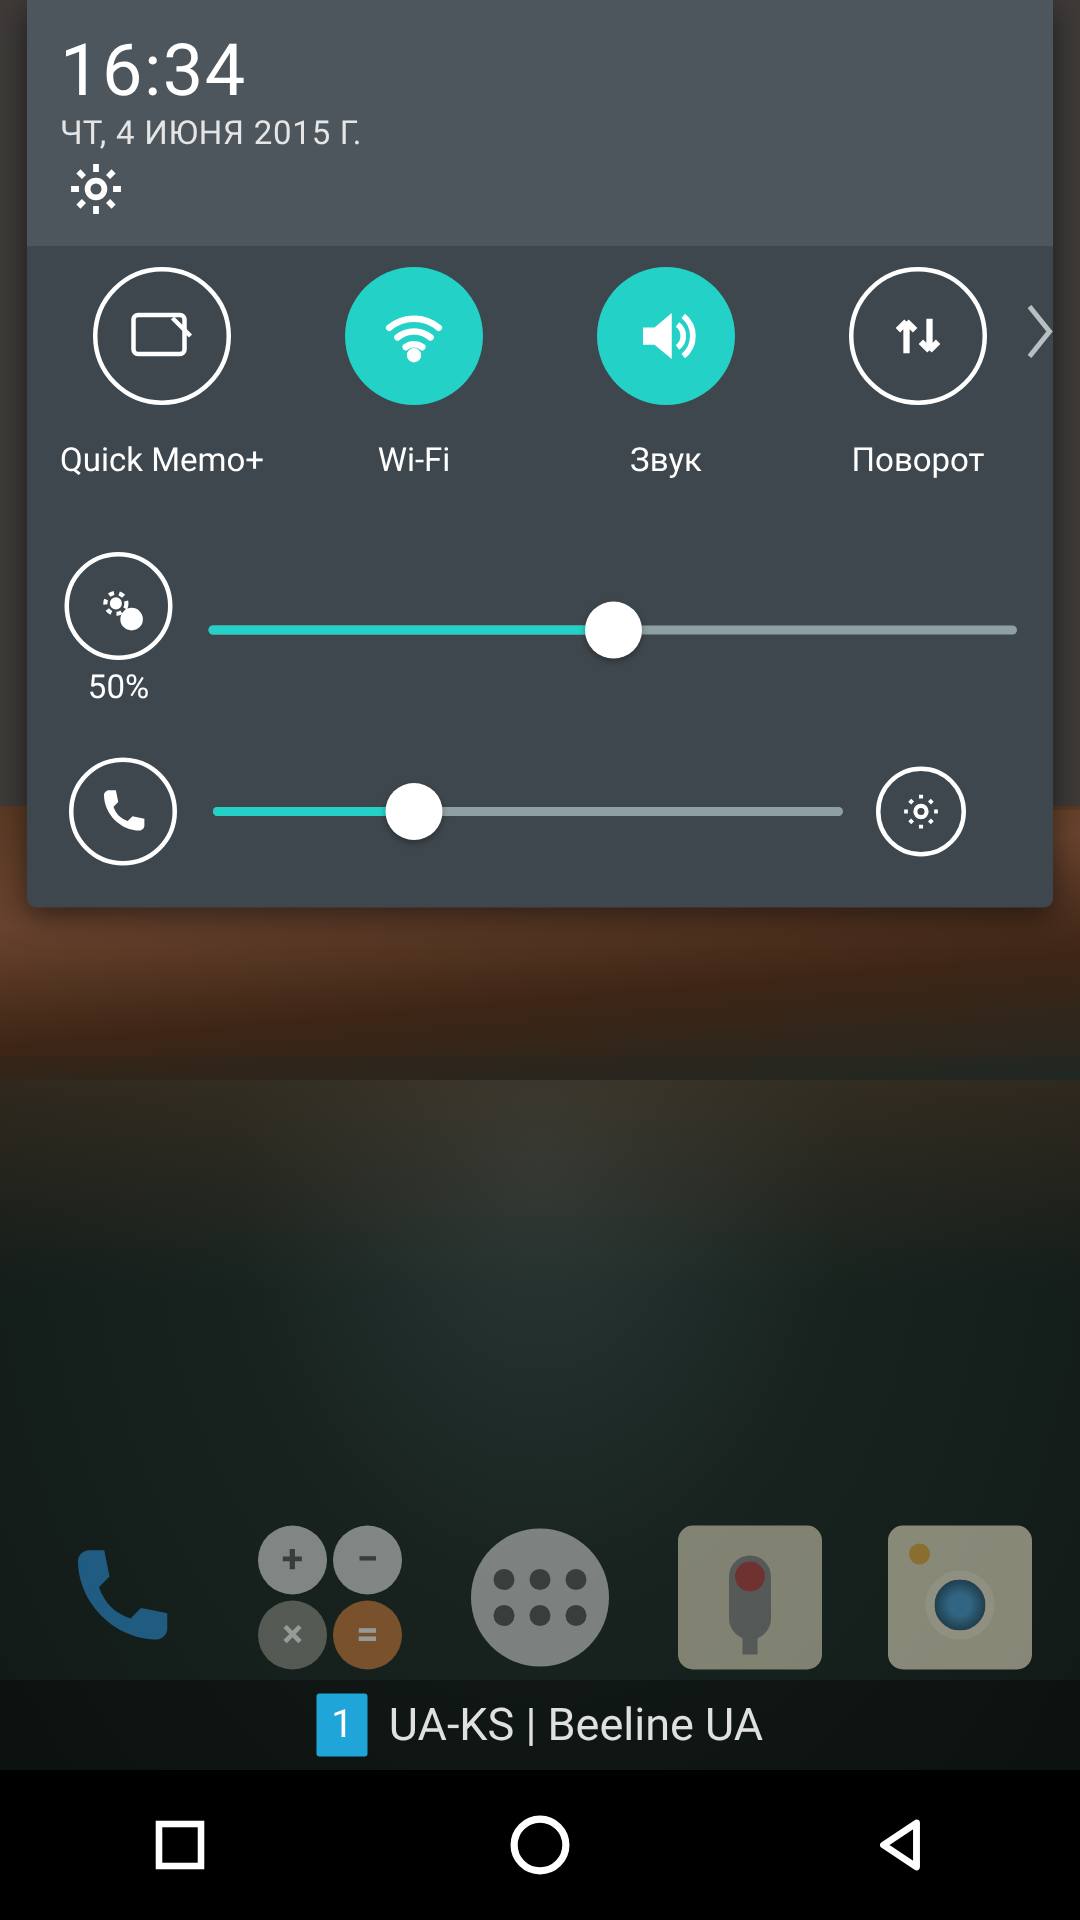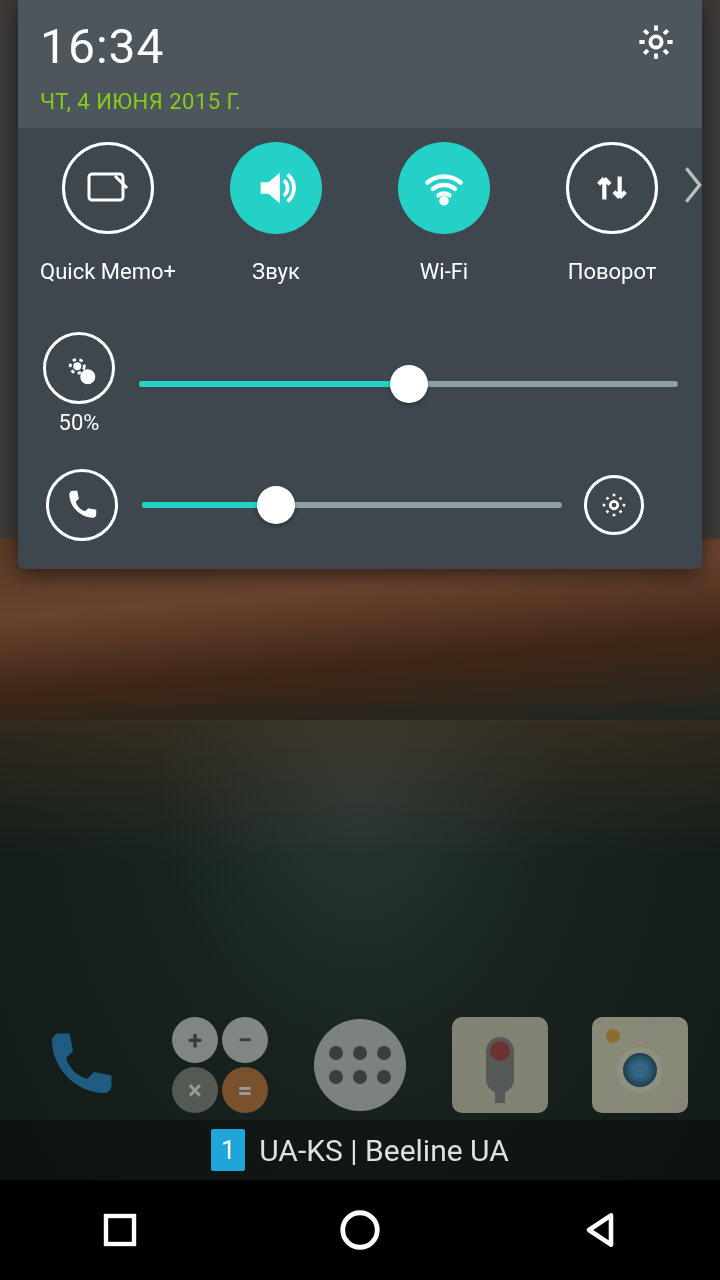"16:34" .header { flex-direction: none -> column }
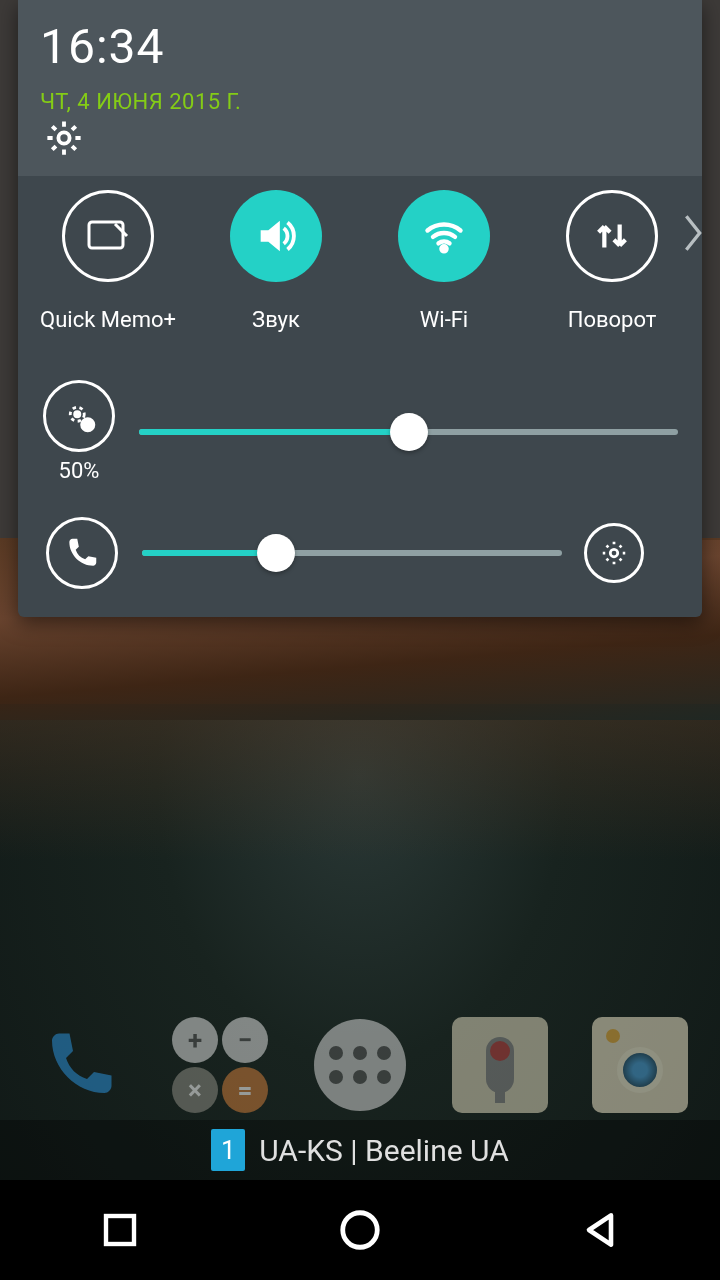"ЧТ, 4 ИЮНЯ 2015 Г." .date { color: #84cc16 -> #e5e5e5; margin-top: 14px -> 2px }
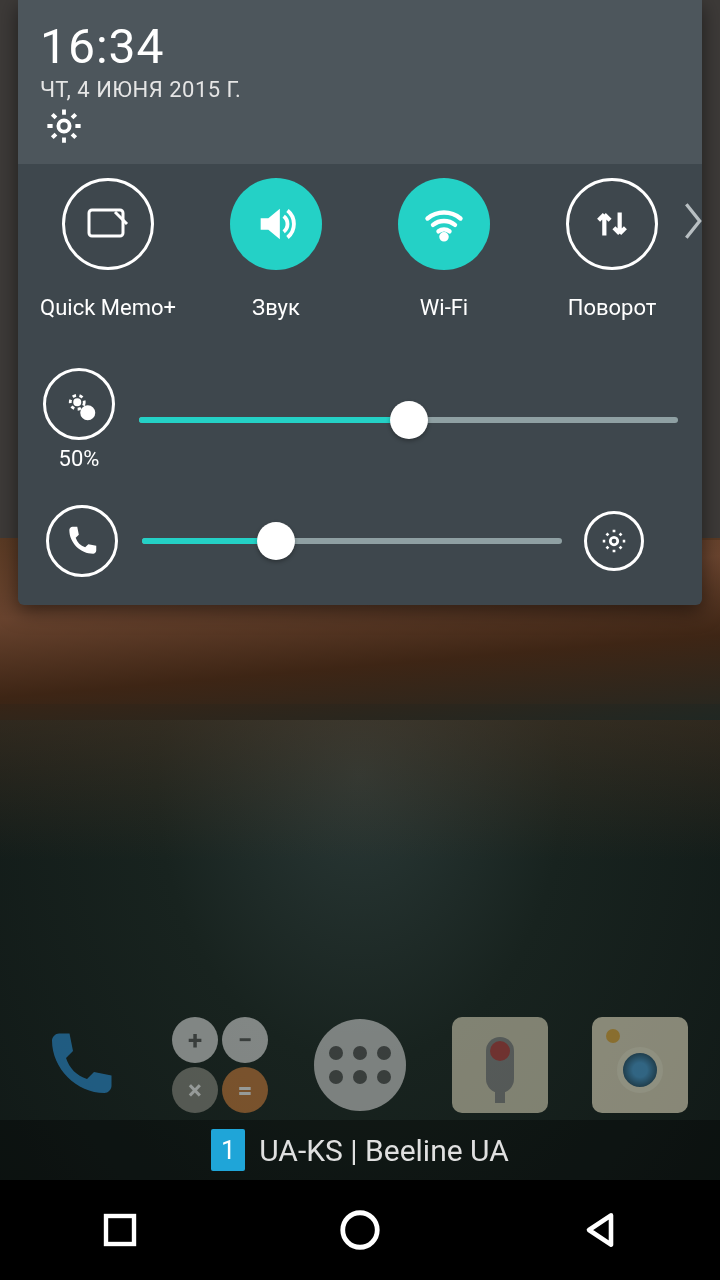"Звук" div.toggle-item { order: before "Wi-Fi" -> after "Wi-Fi" }
